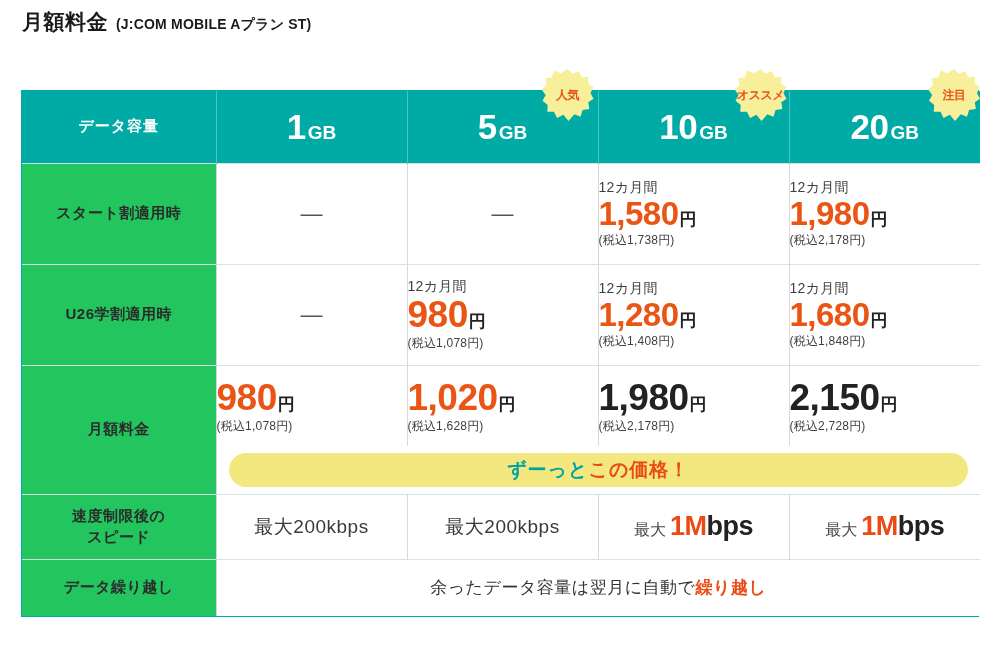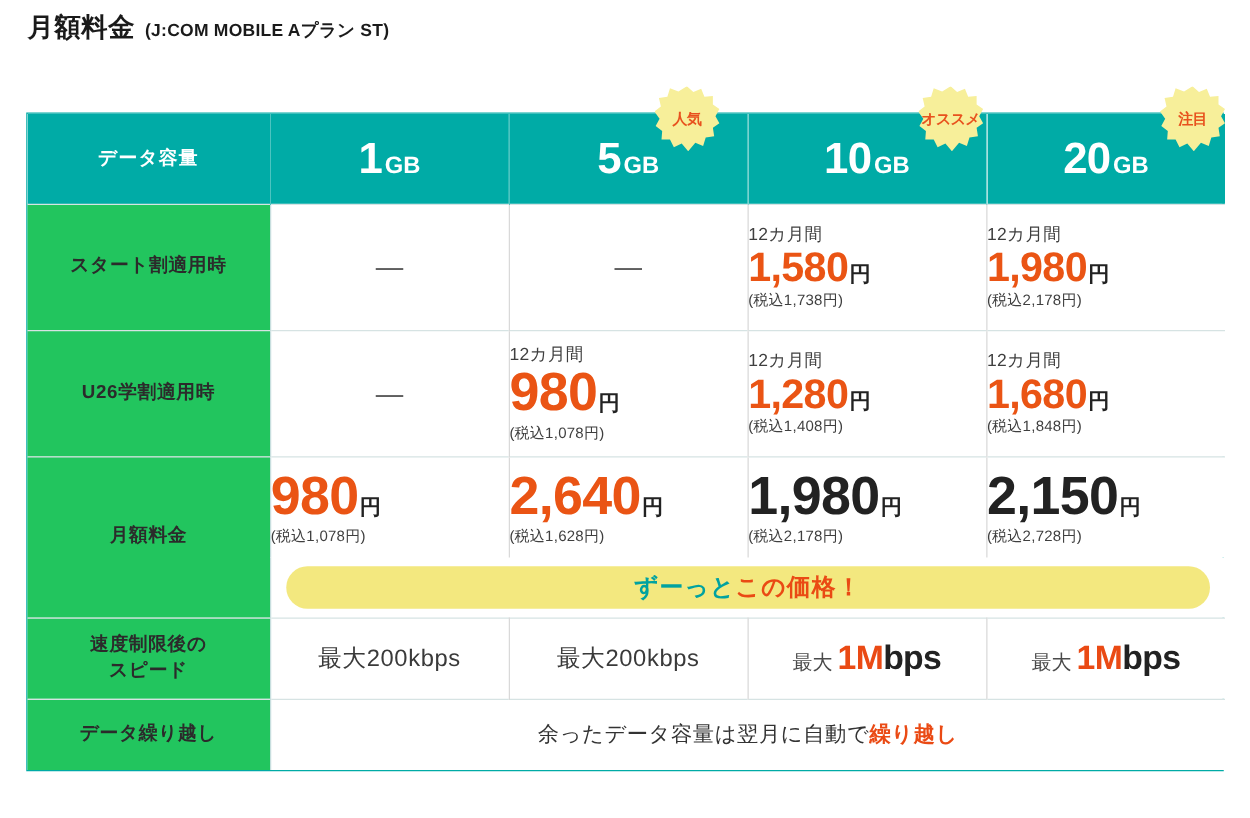"人気" .badge.badge-5gb { right: 22px -> 4px }
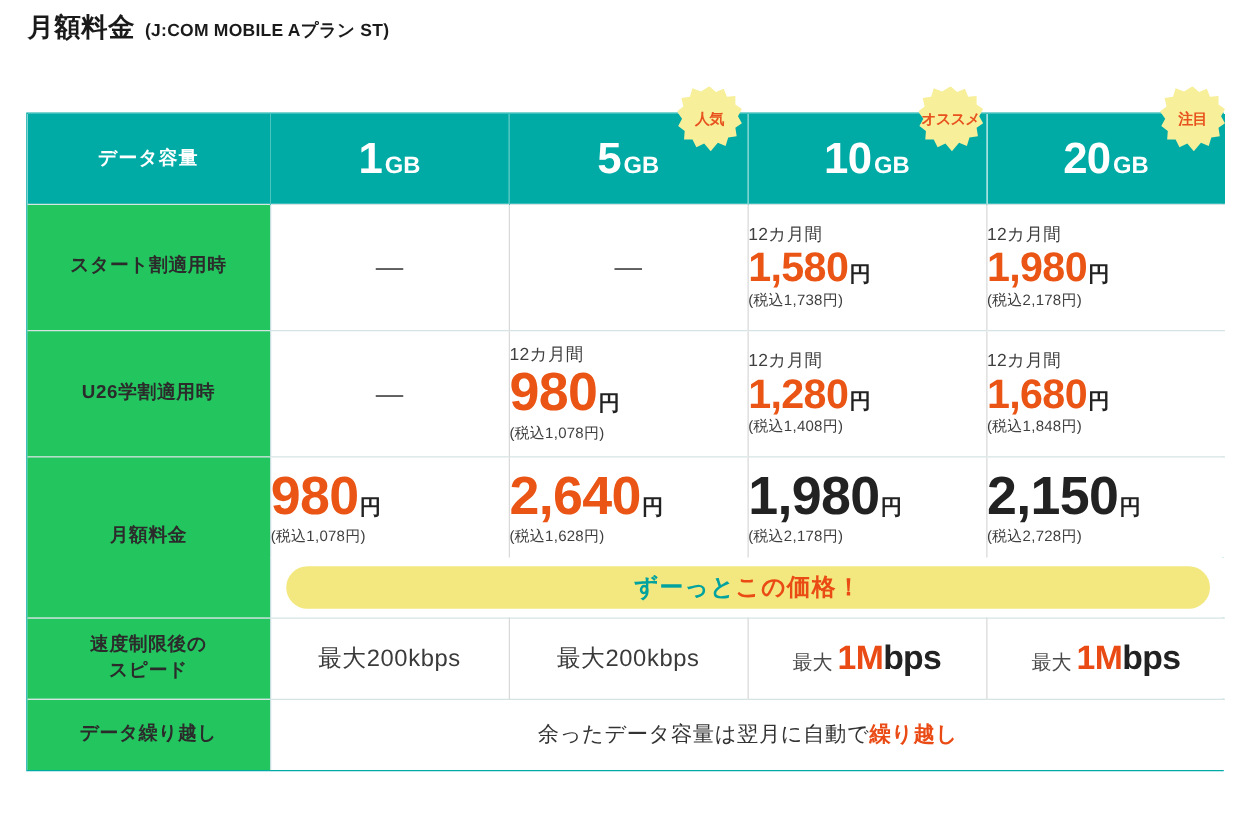"980" .amount.big .num { font-size: 43px -> 37px }
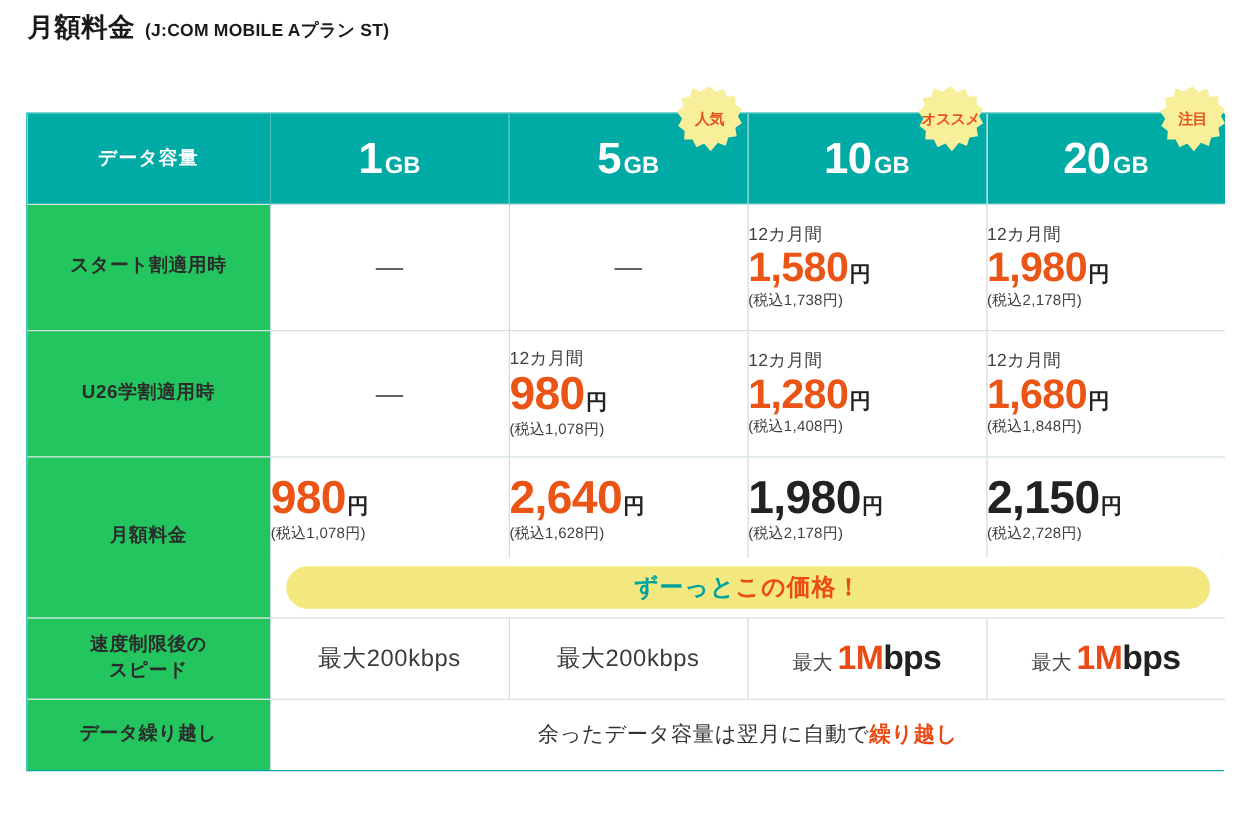"2,640" span.num { text: 2,640 -> 1,020 }
